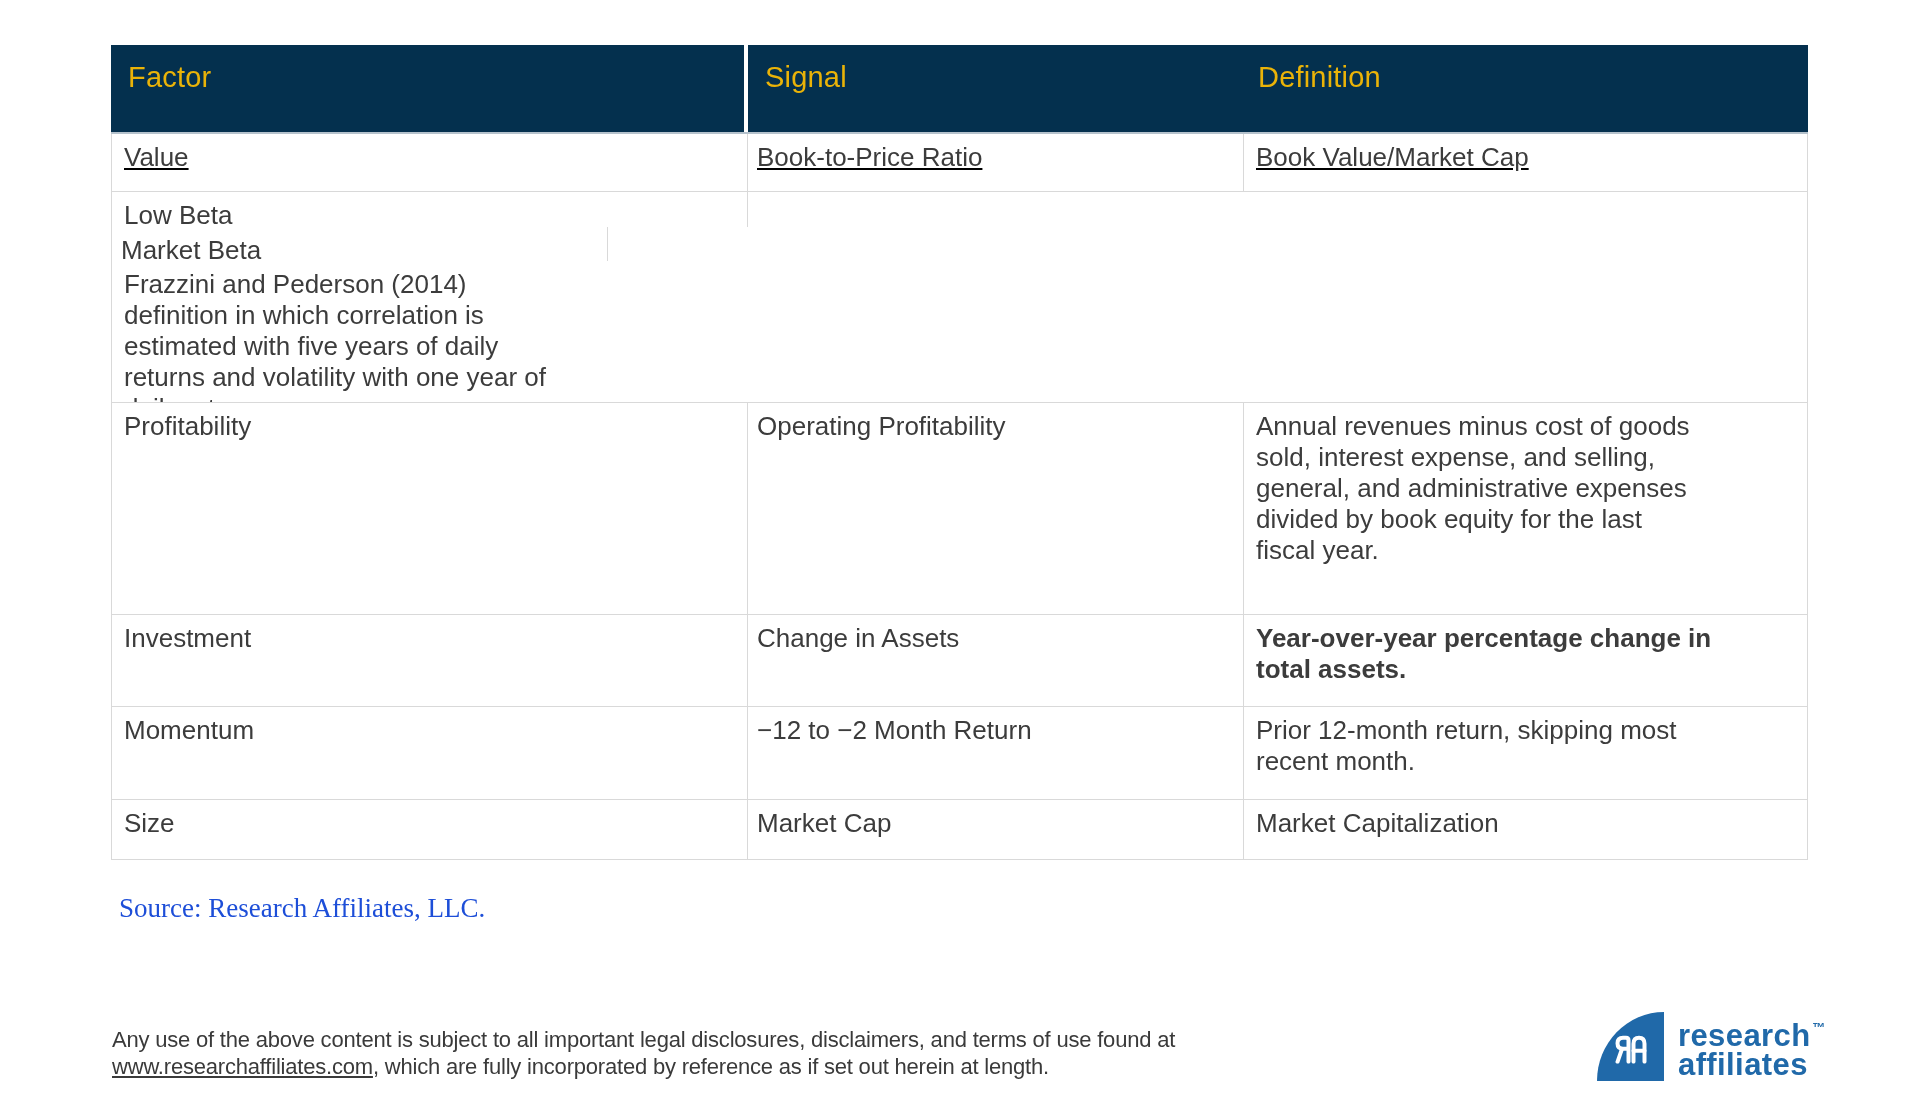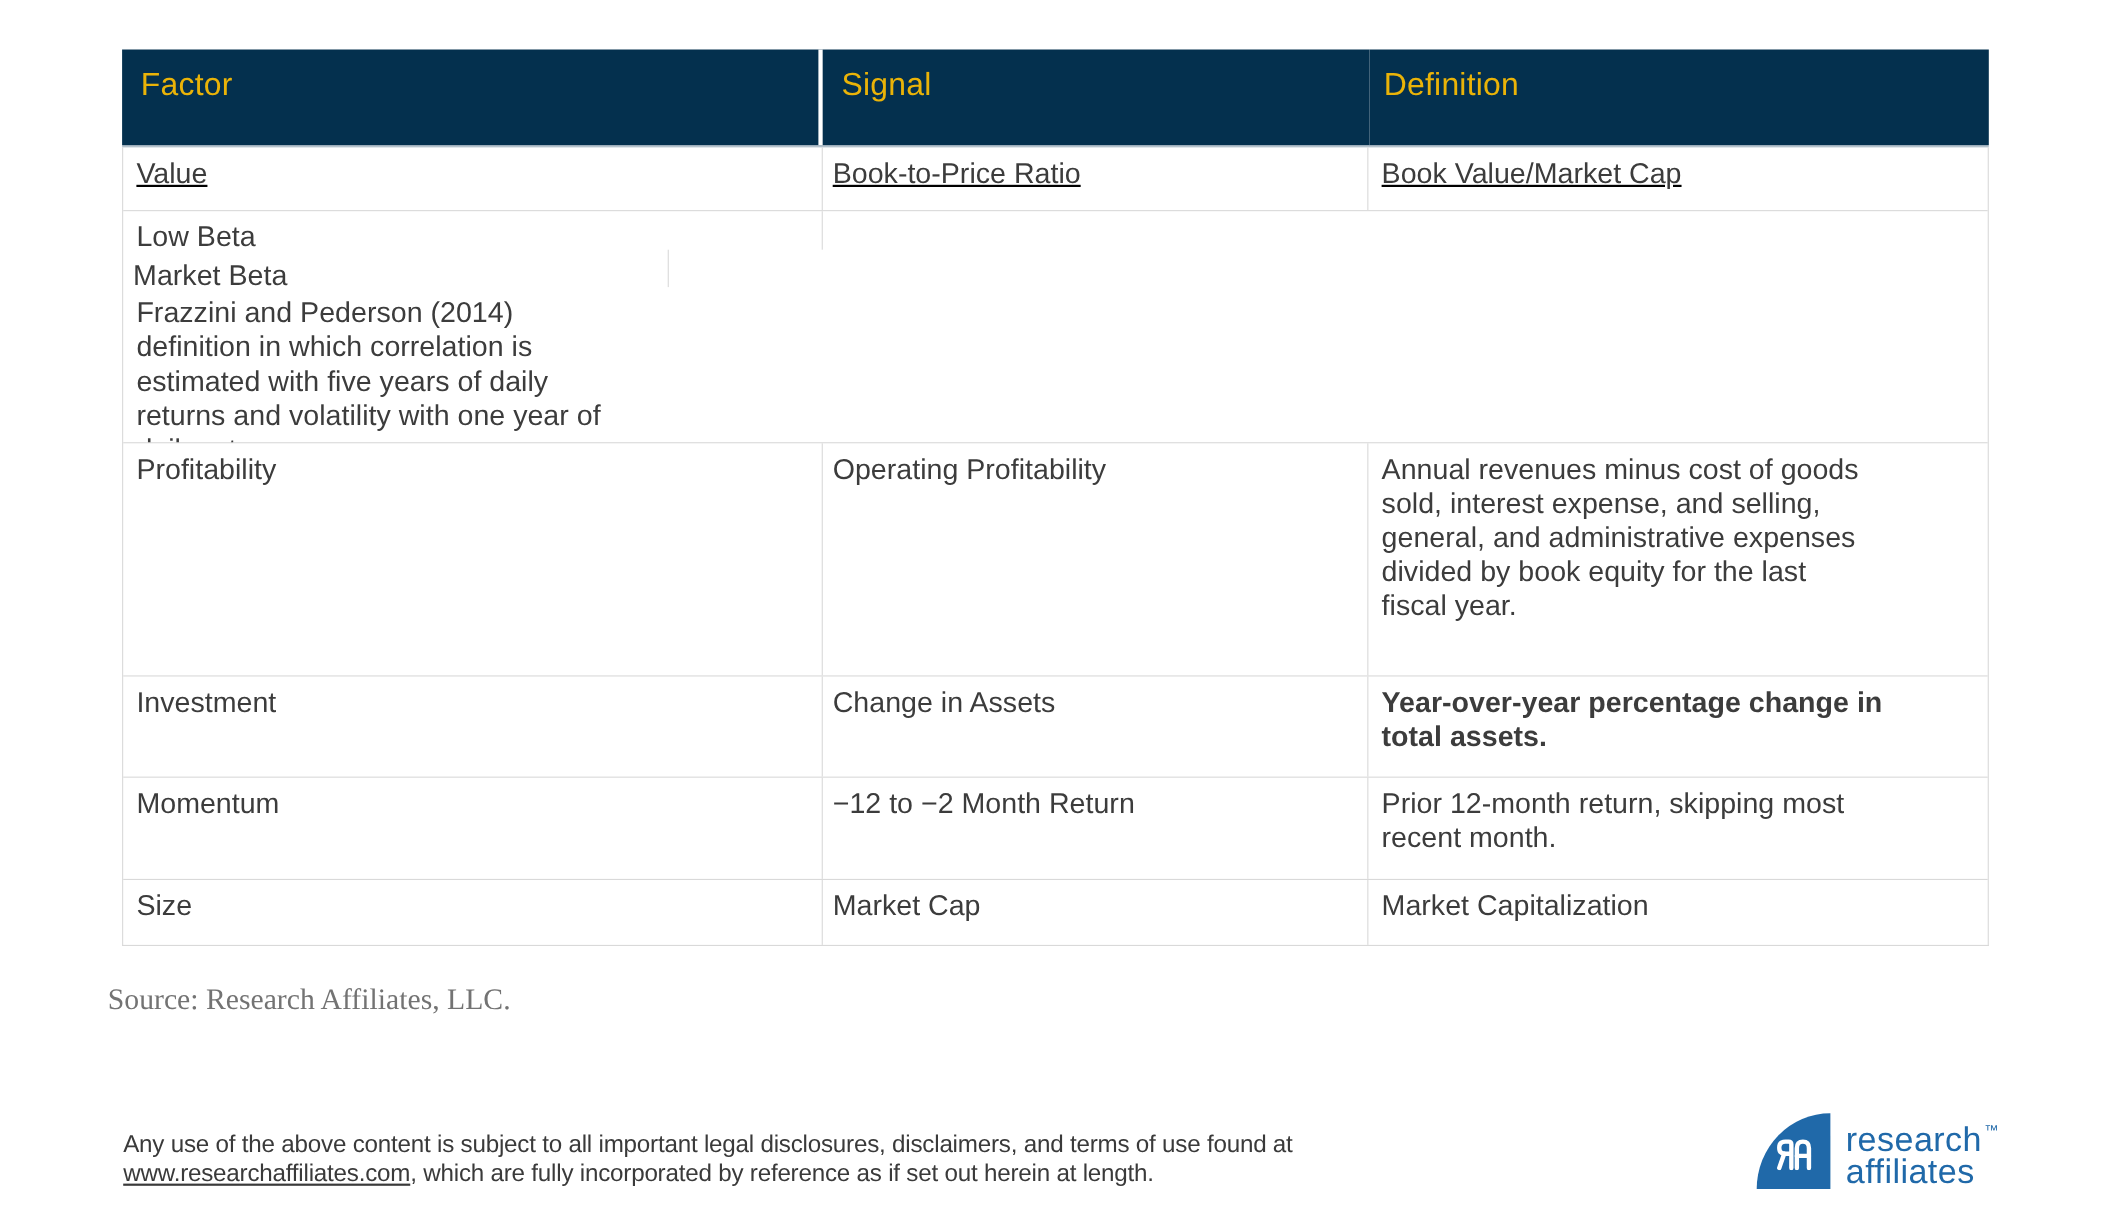"Source: Research Affiliates, LLC." .source-note { color: #737373 -> #1d4ed8; left: 98px -> 119px }
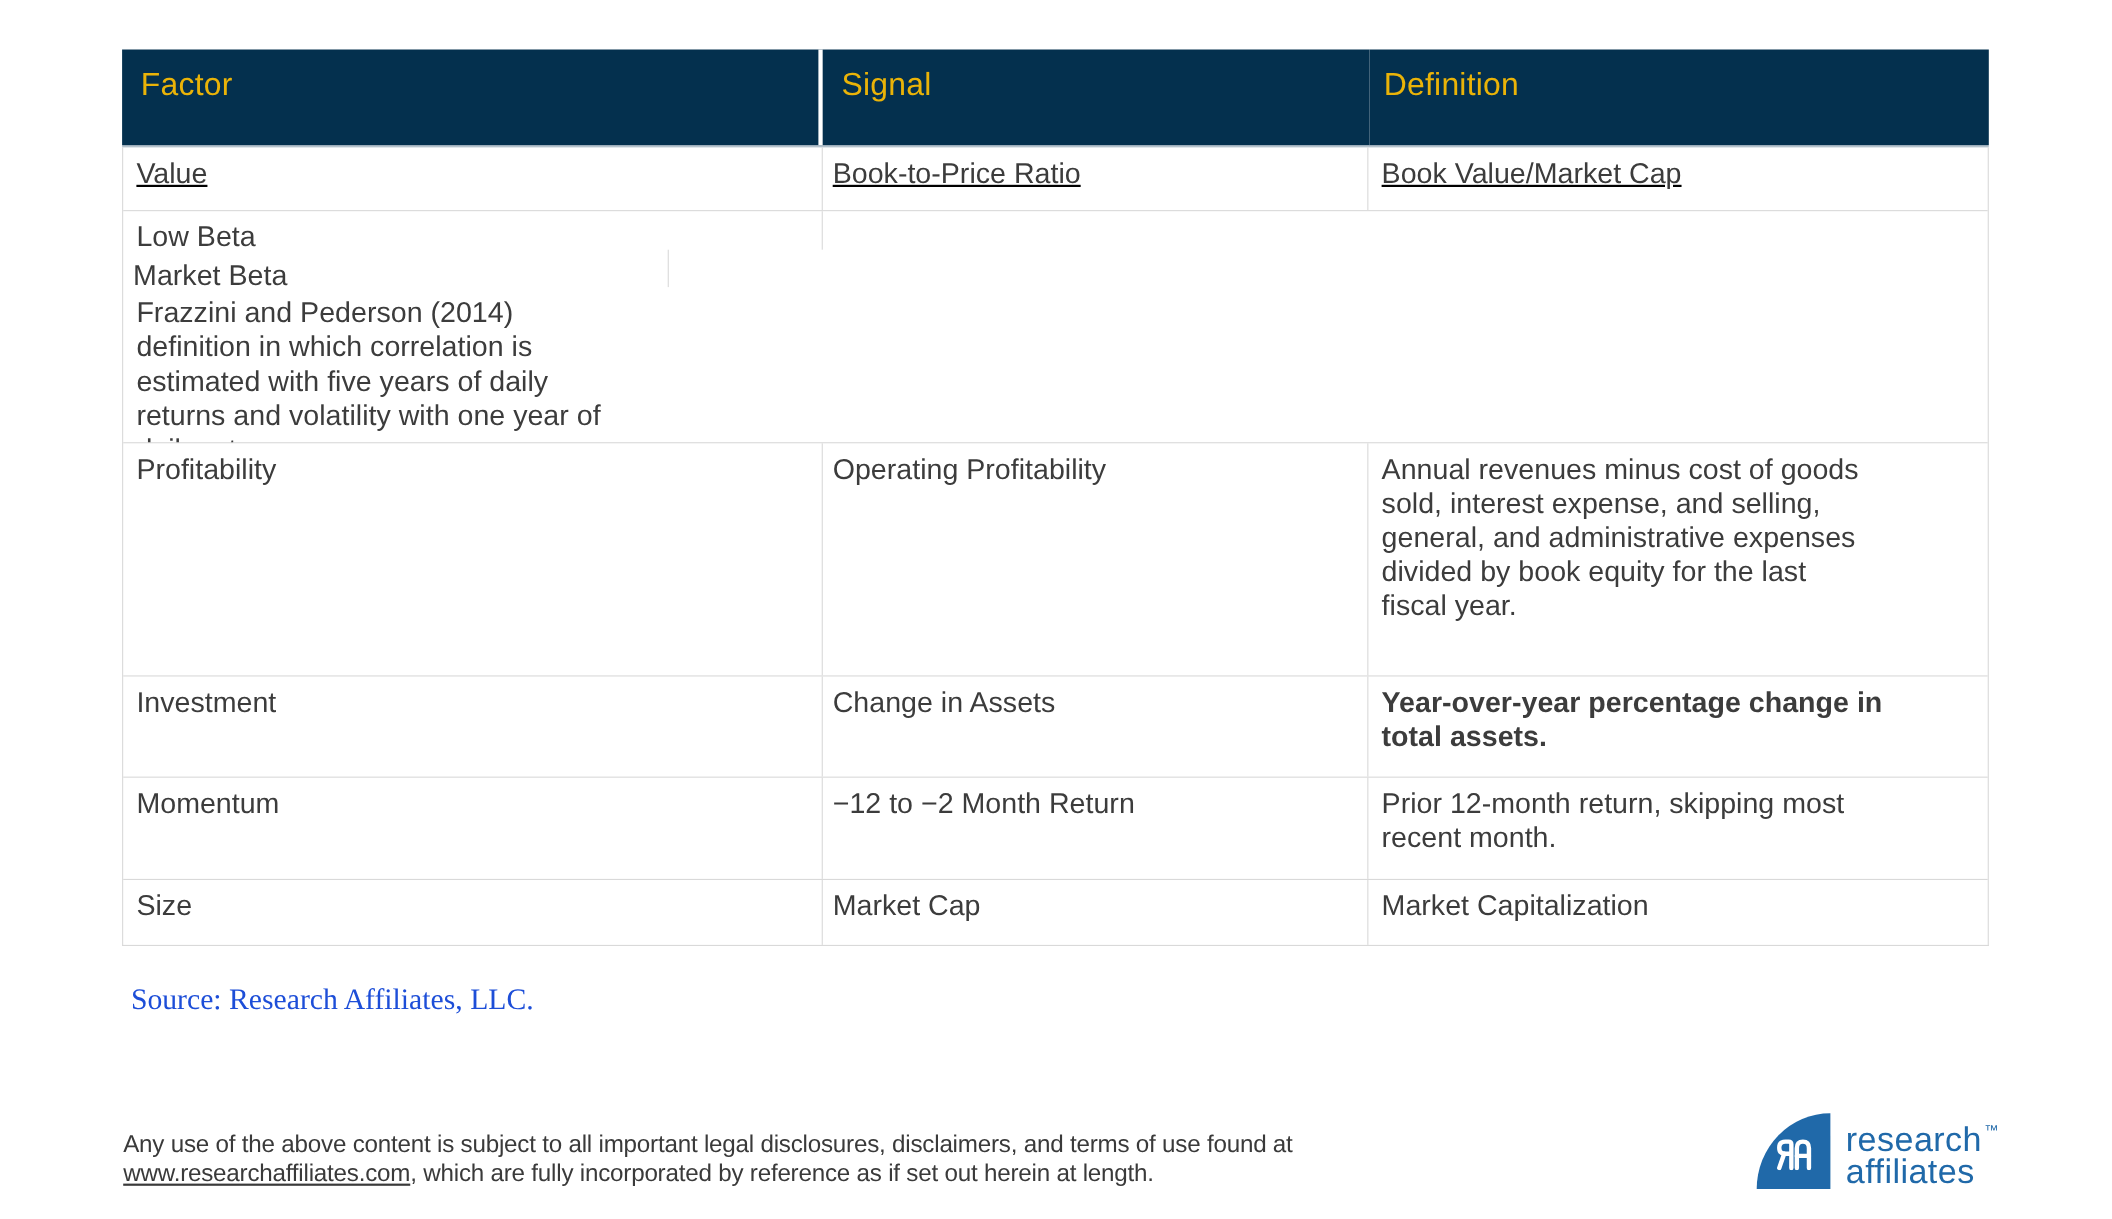"research ™" .logo { font-weight: none -> bold }
